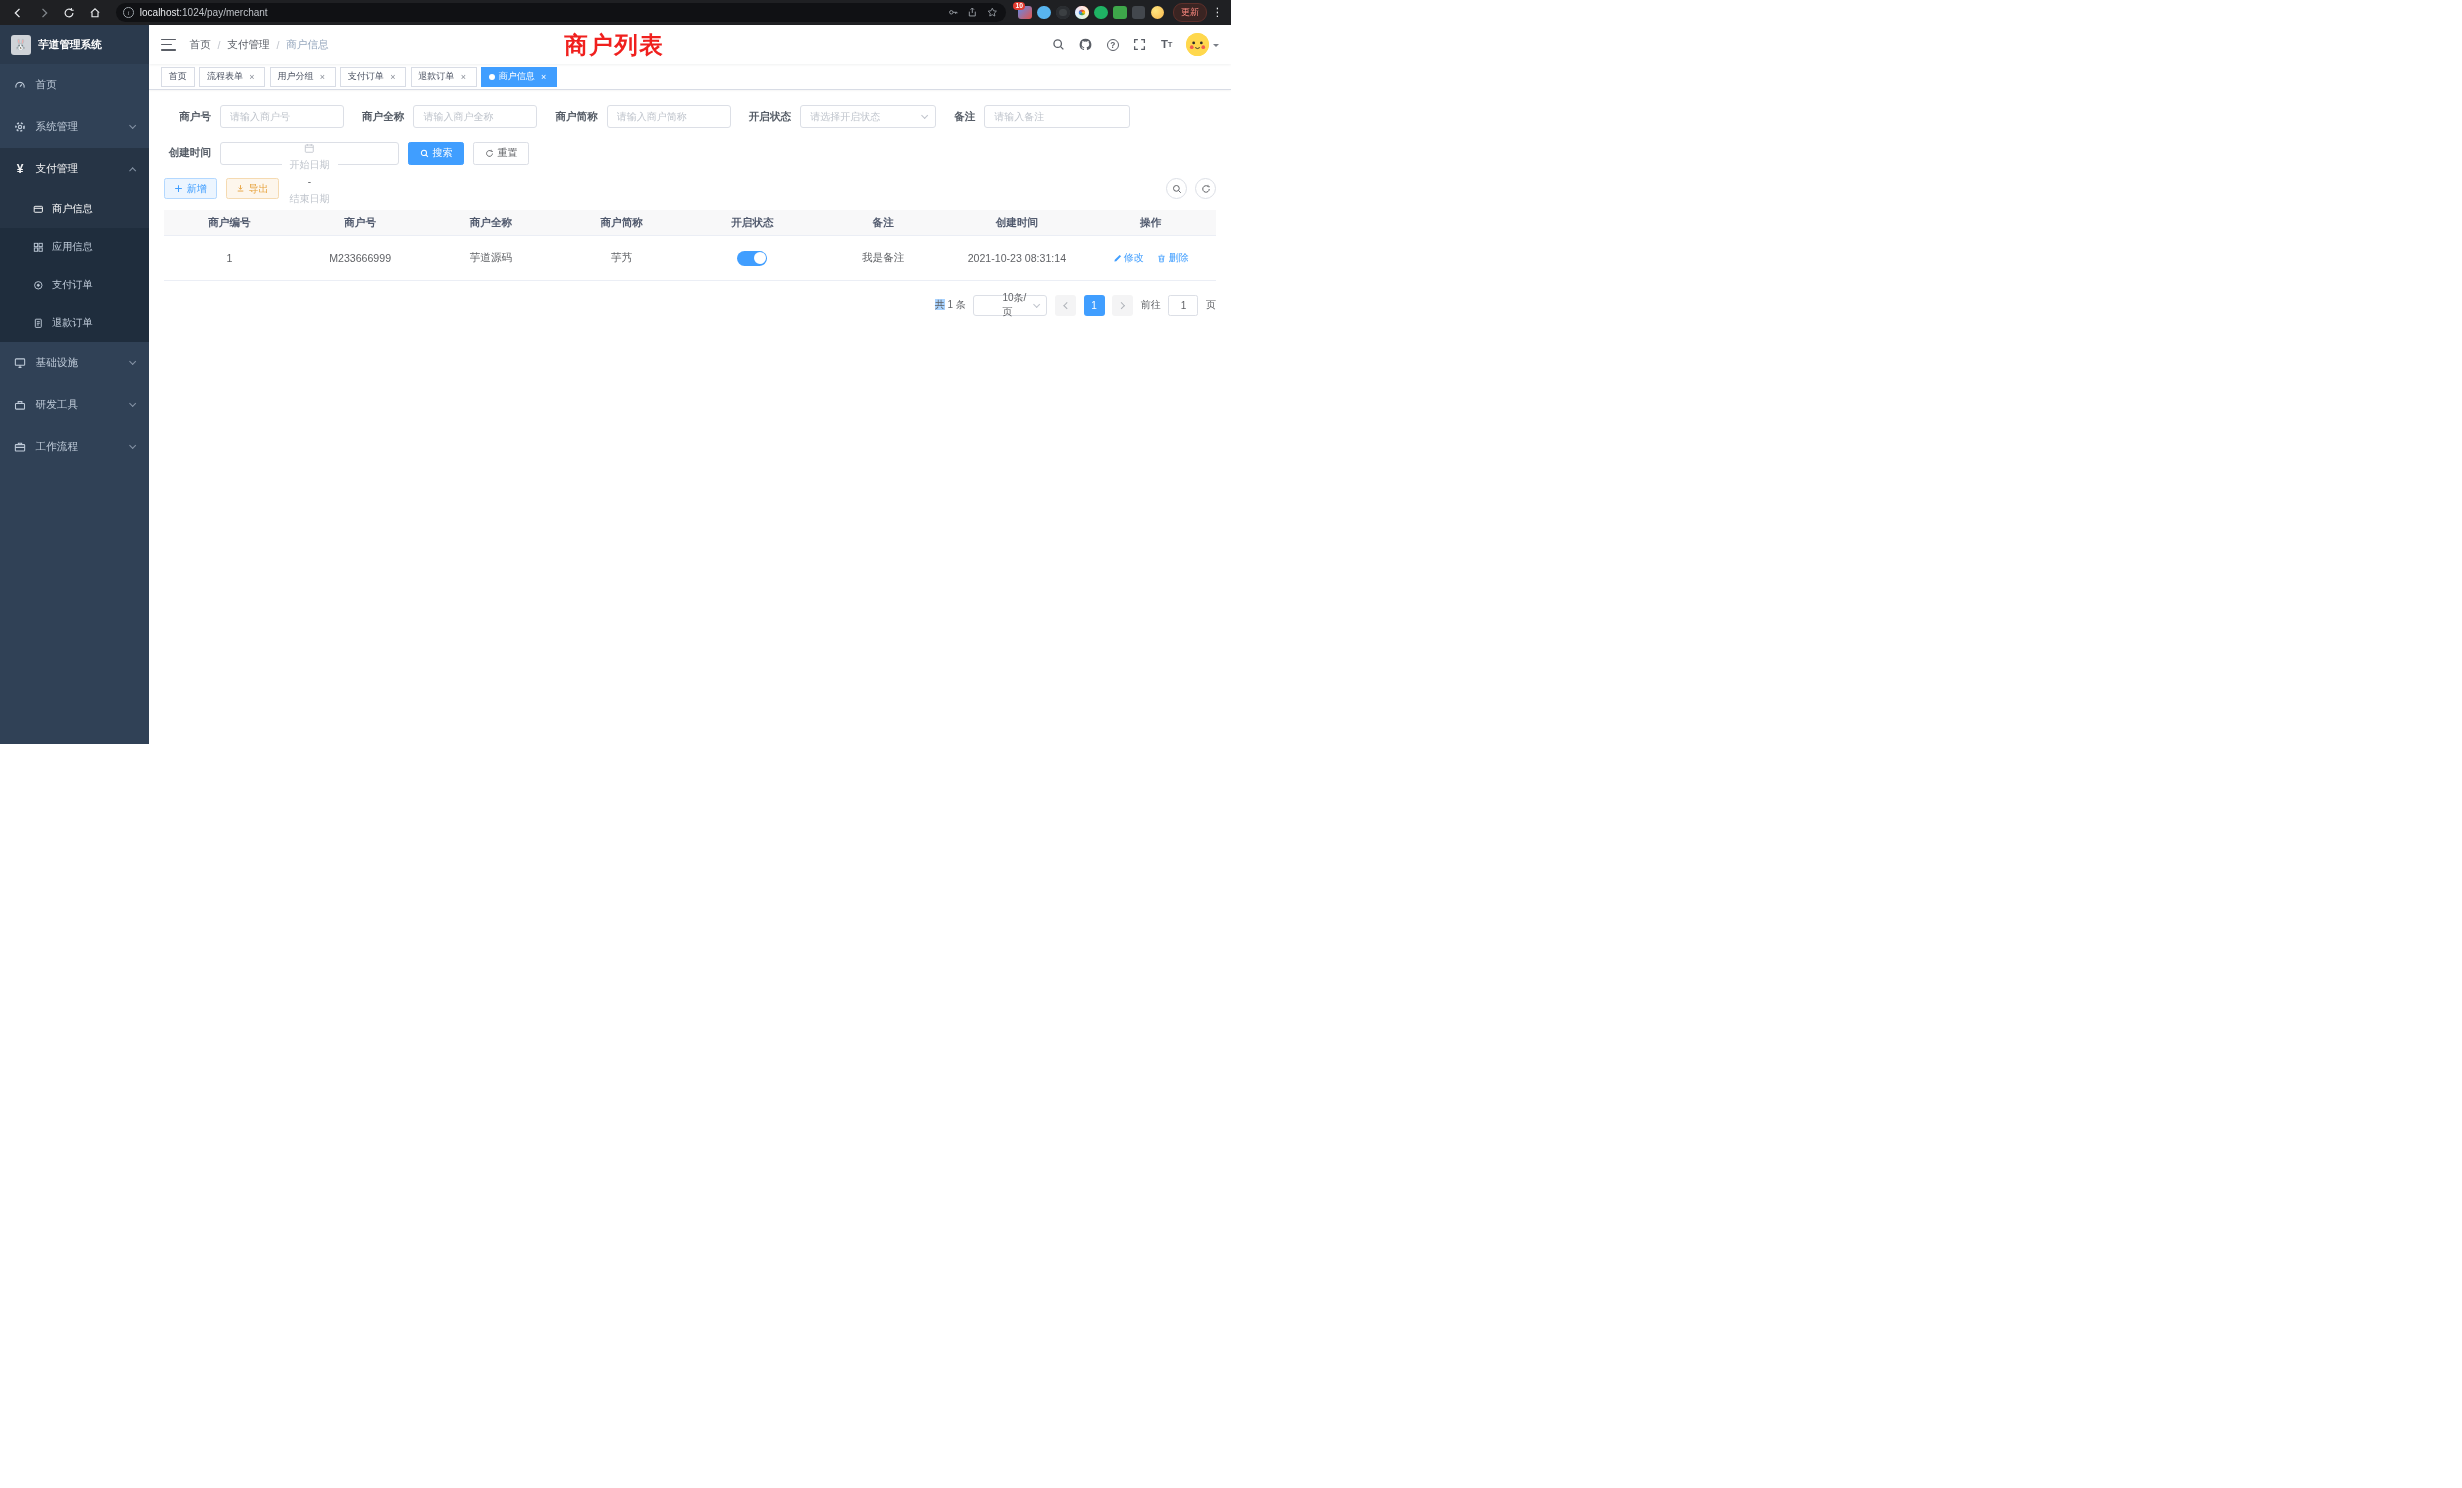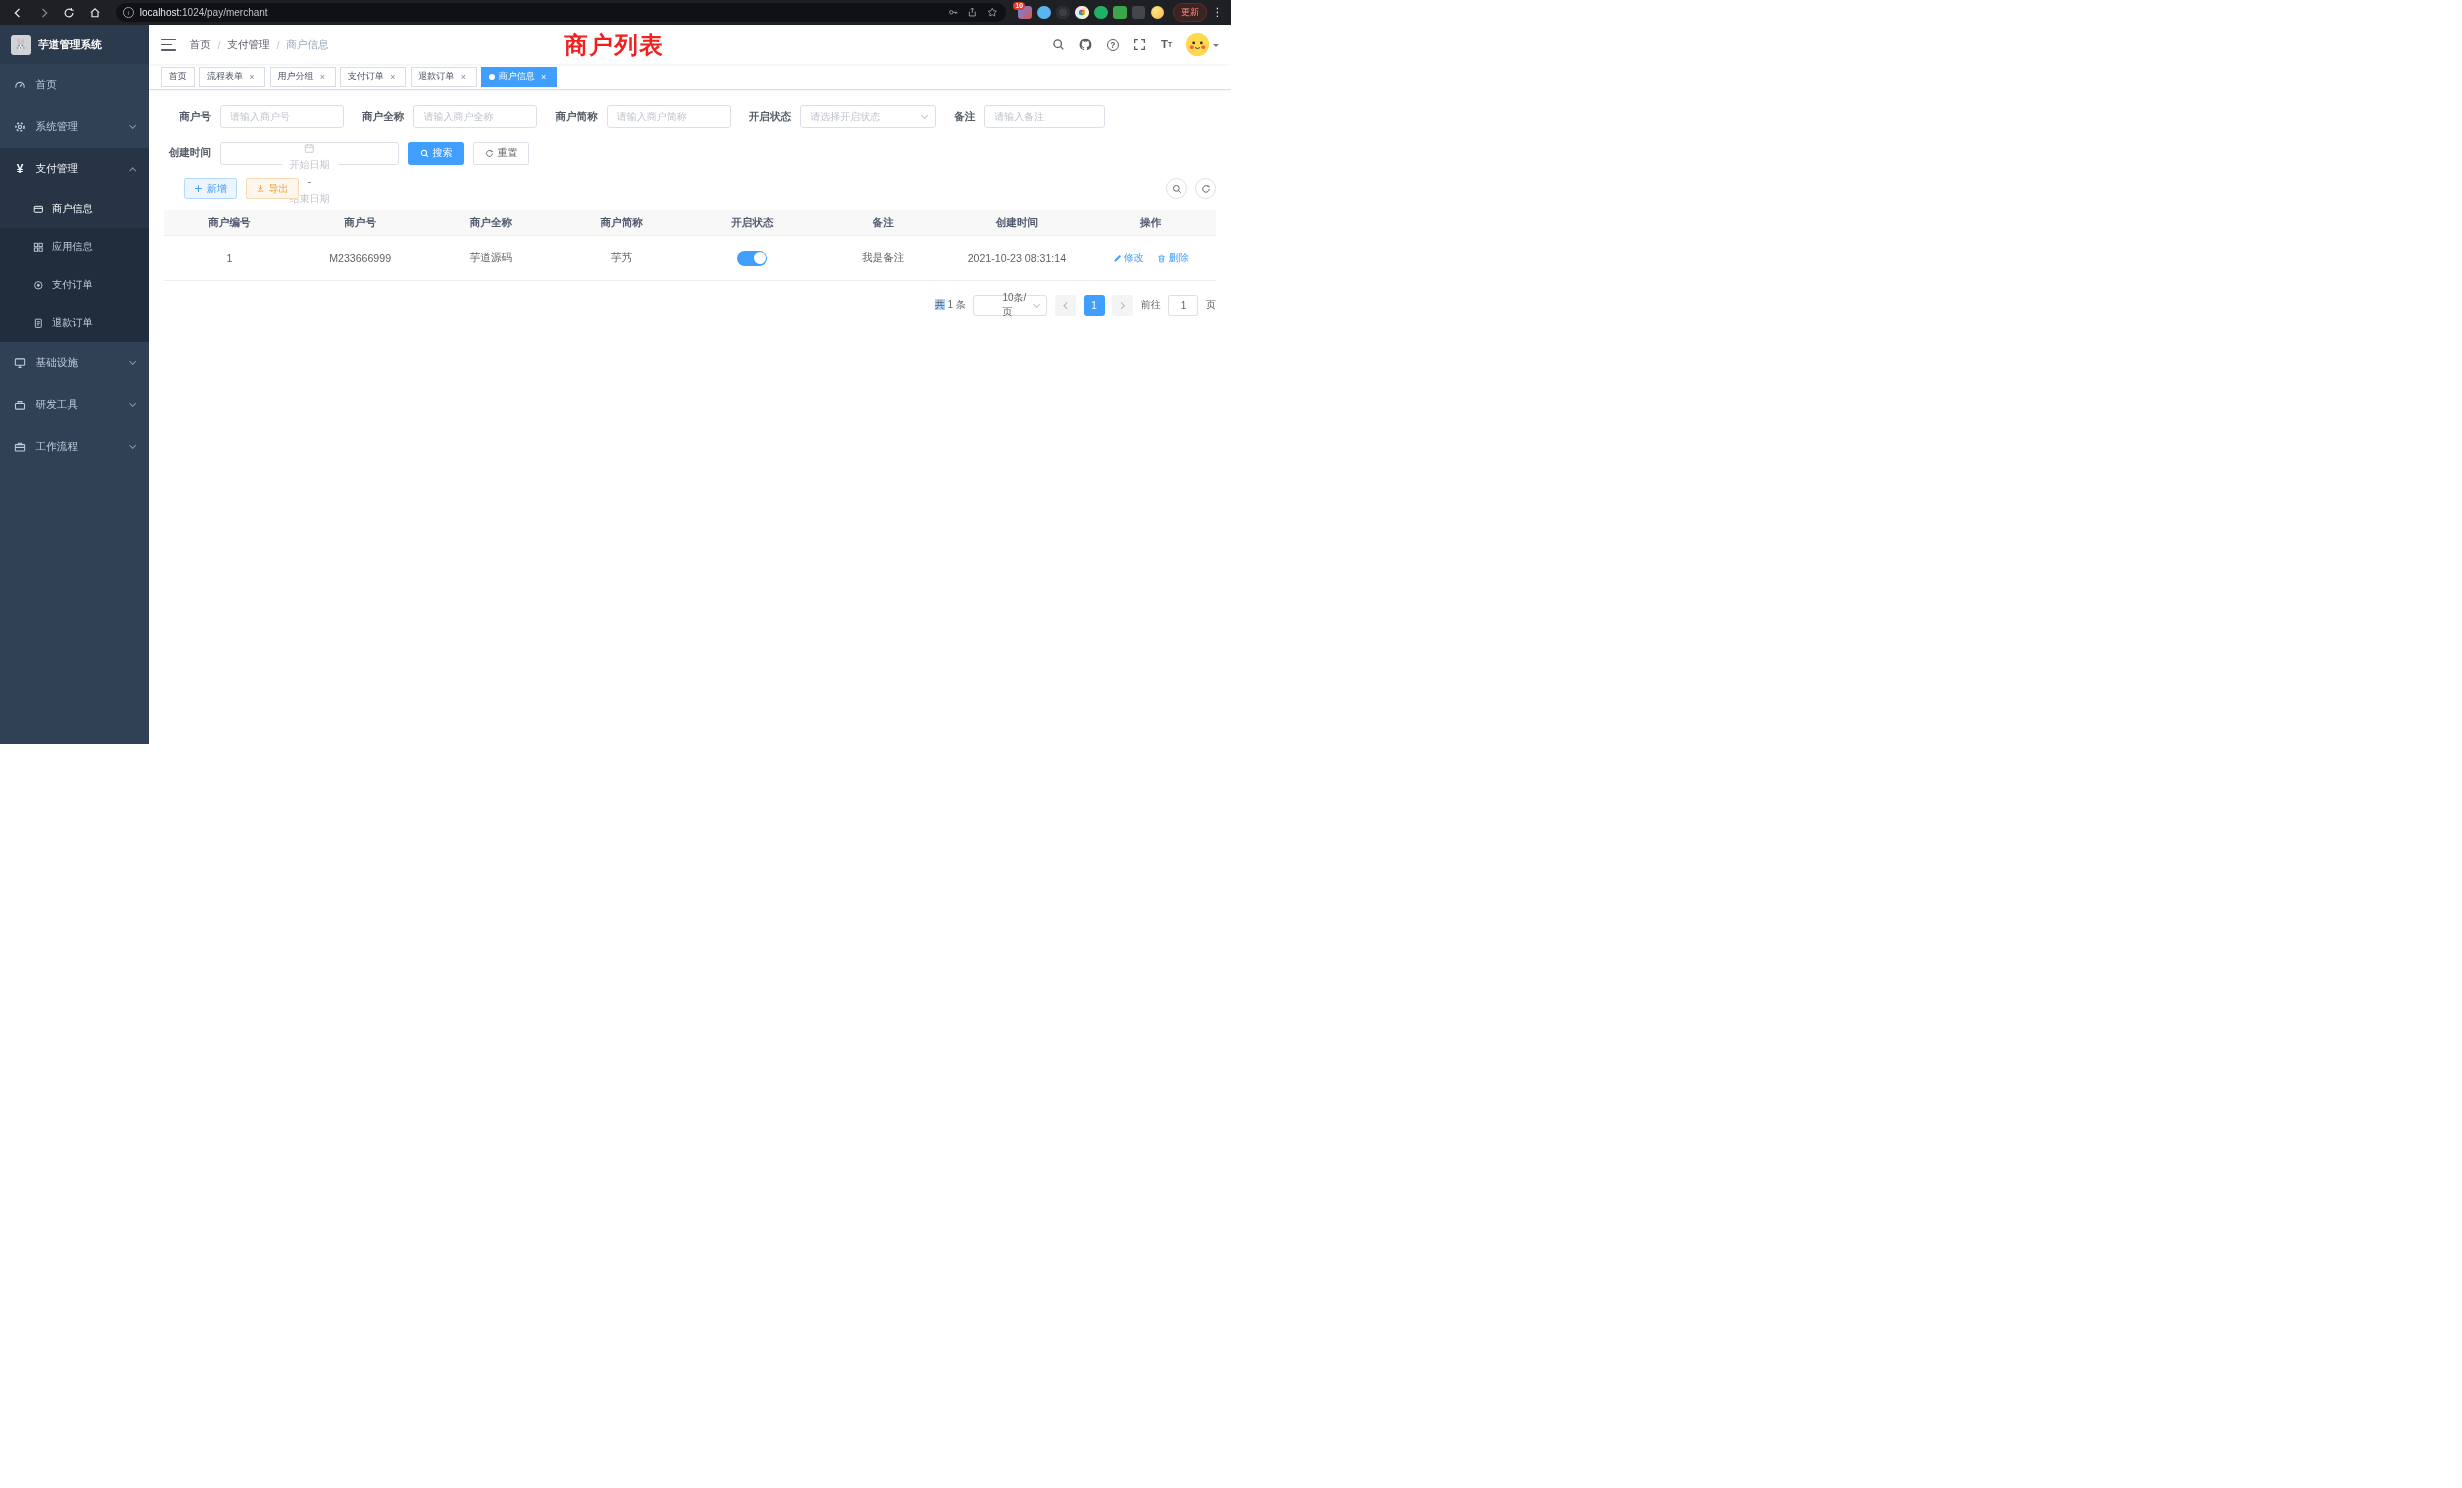"请输入备注" input.el-input { width: 121px -> 146px }
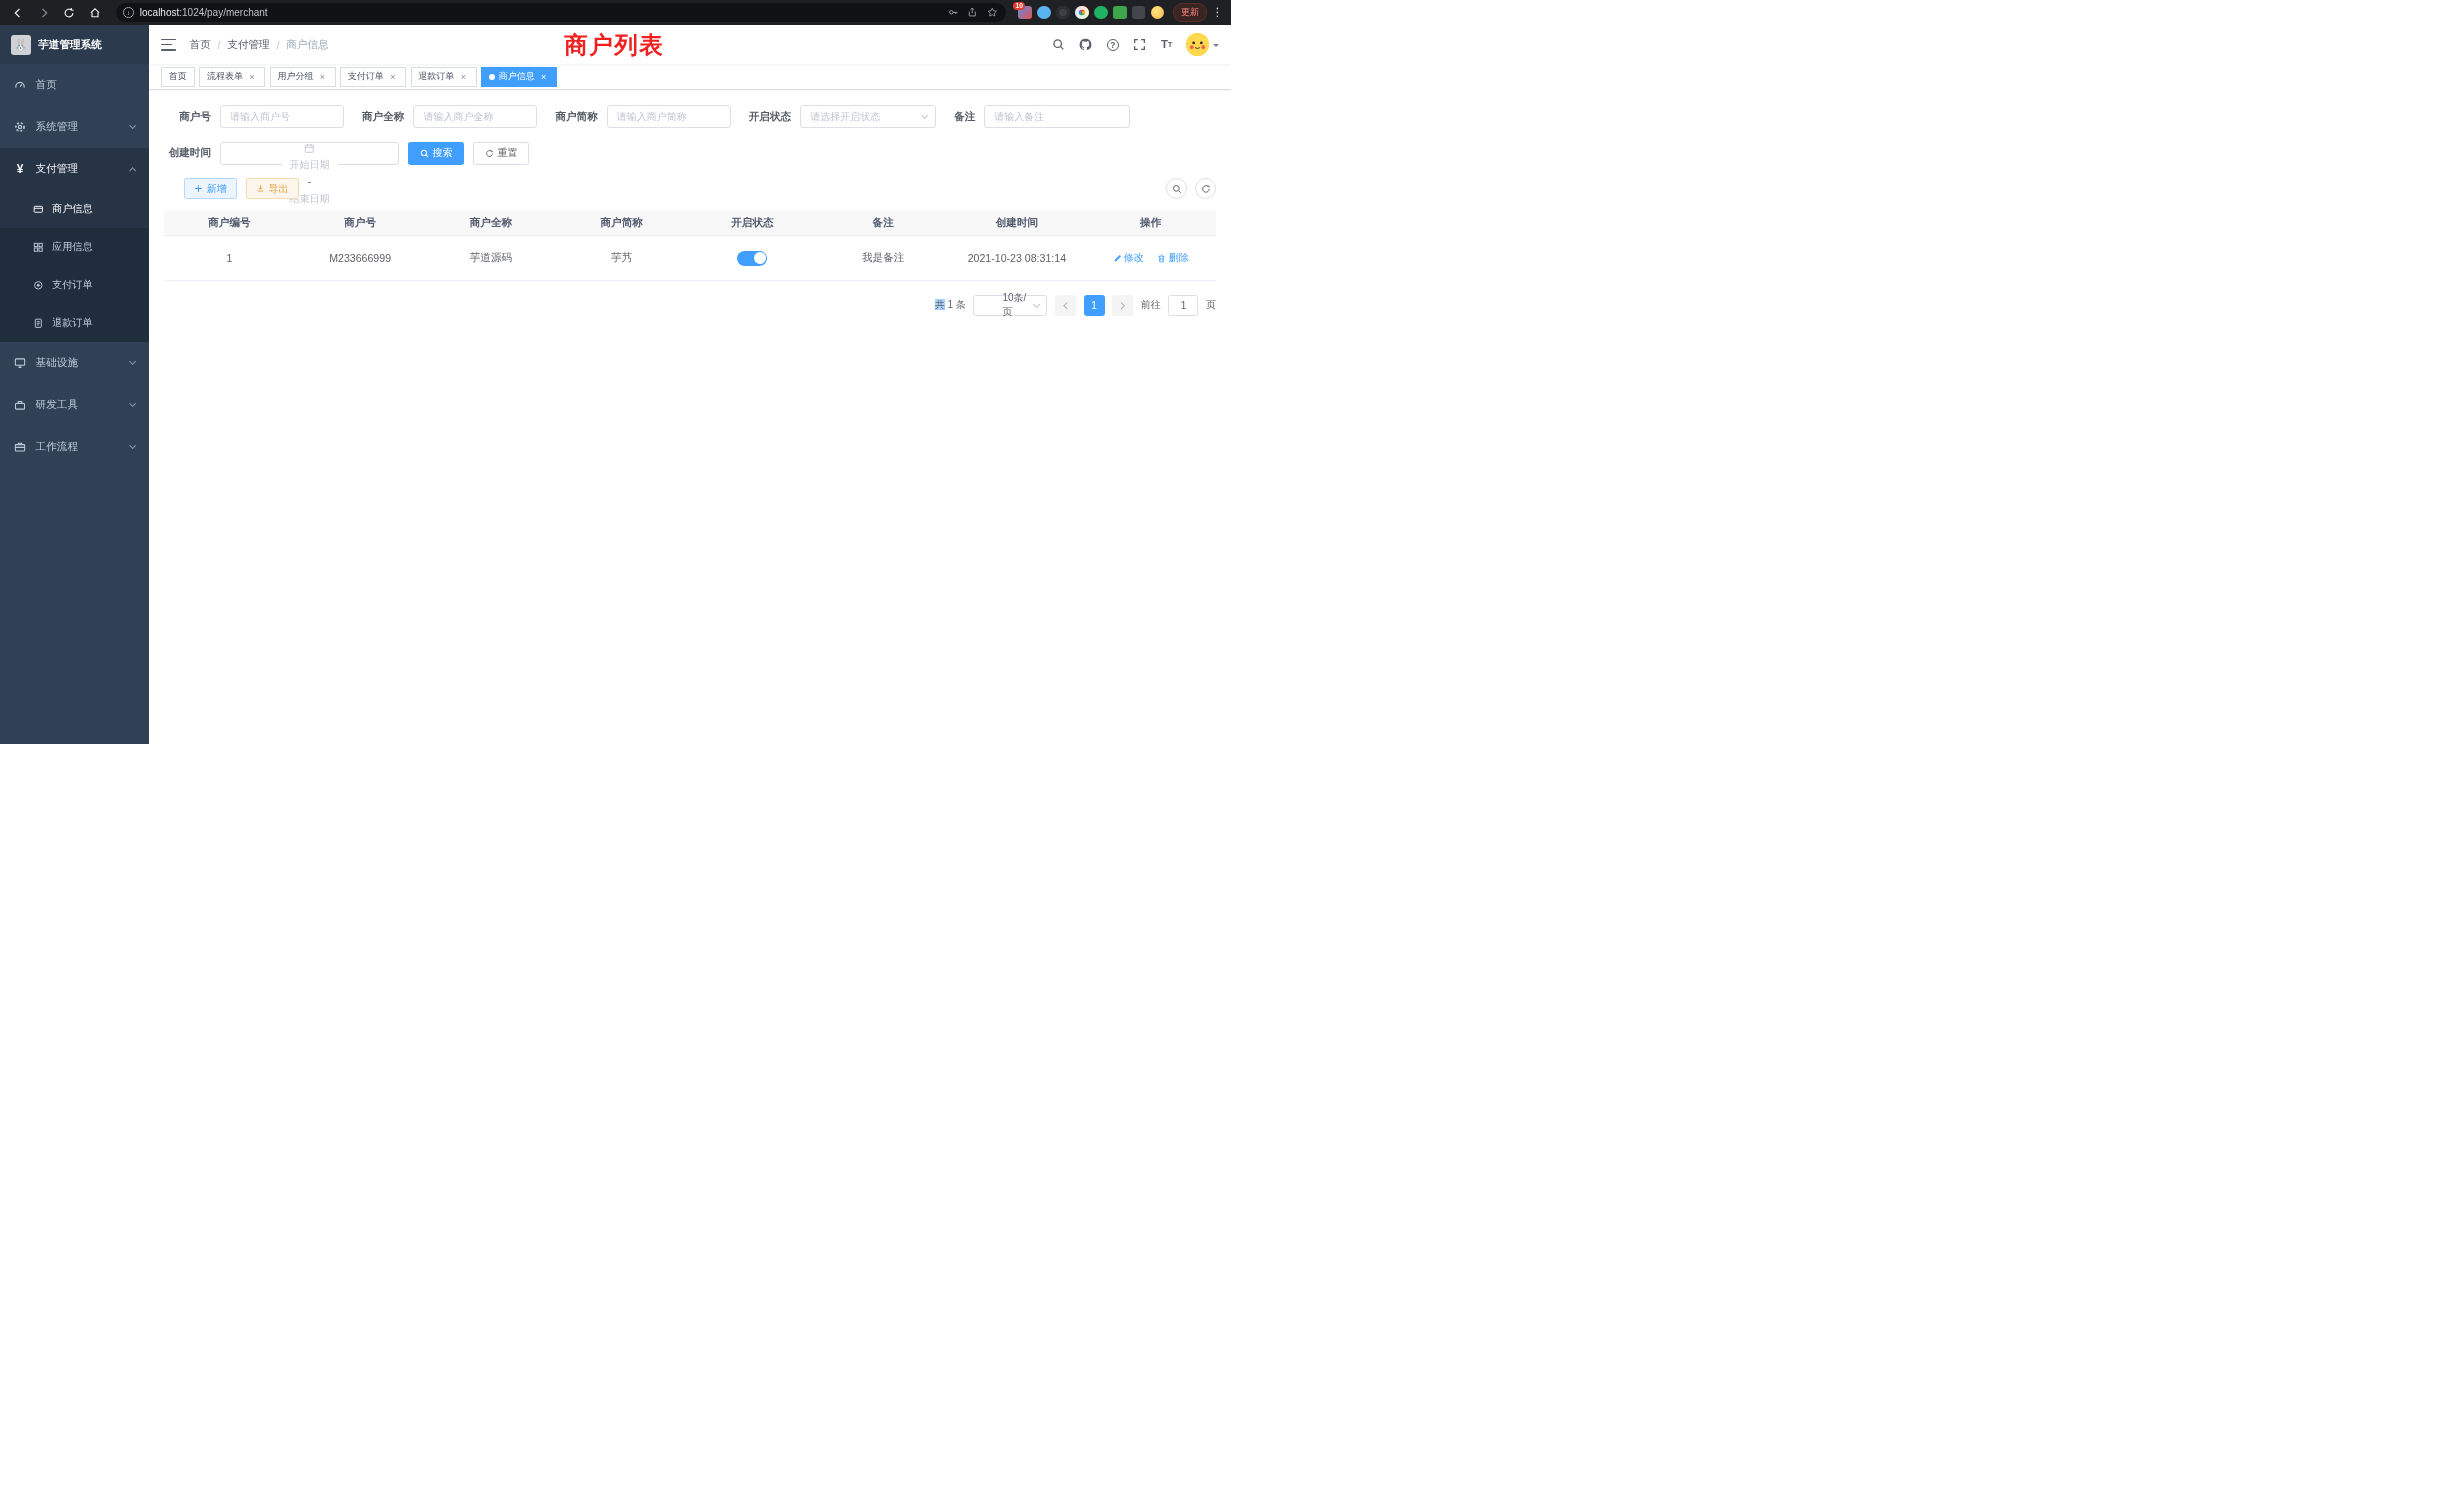"新增" .btn { margin-left: 20px -> none }
